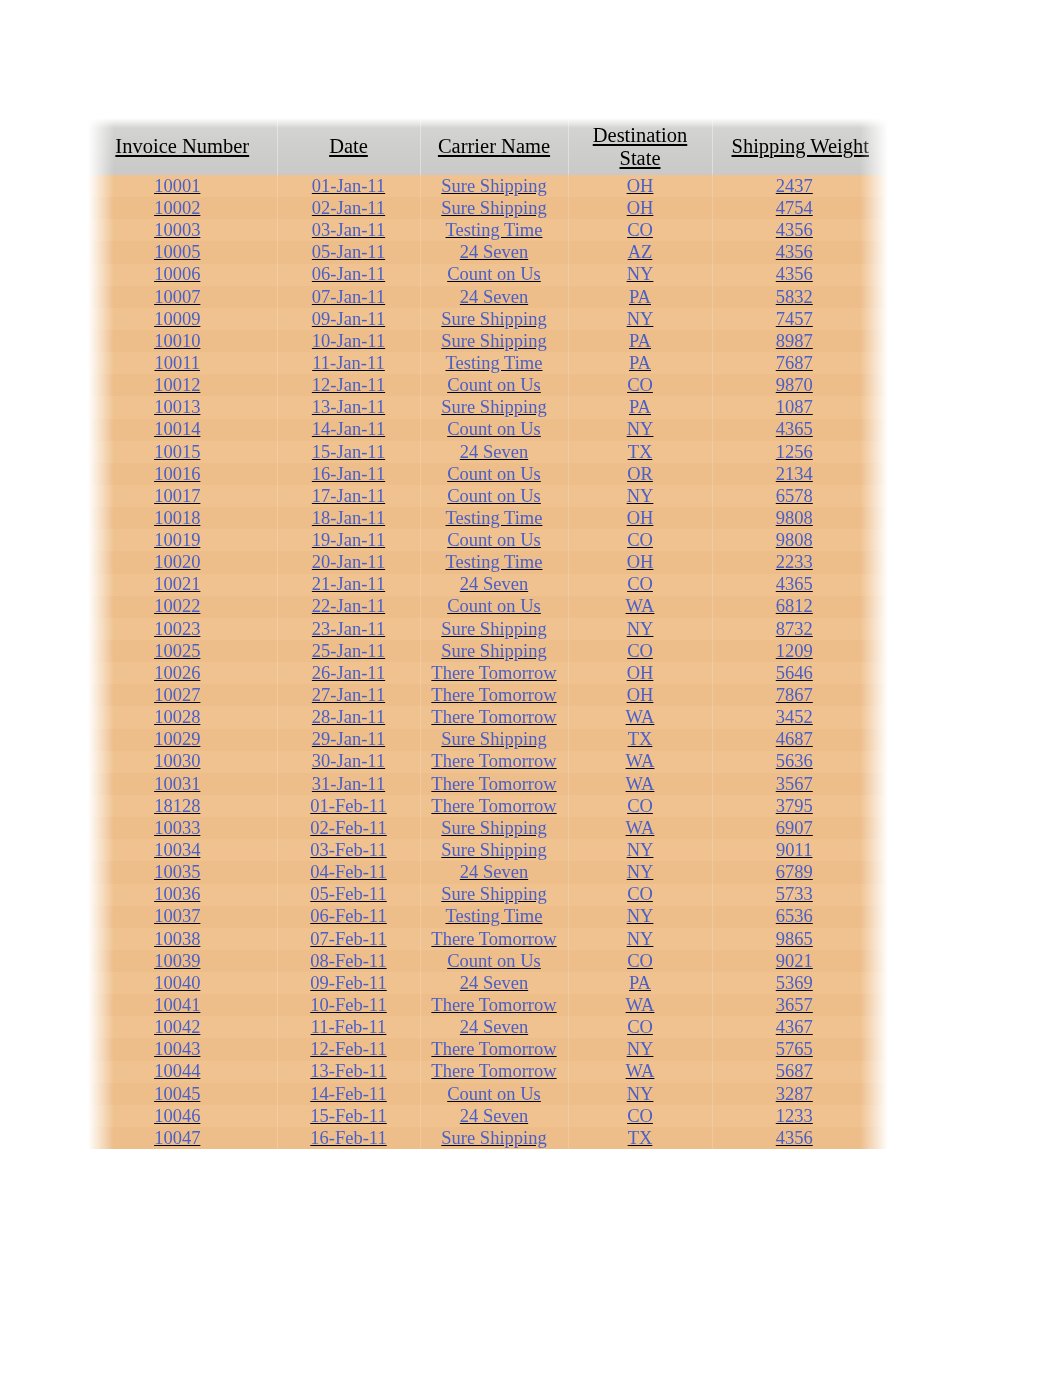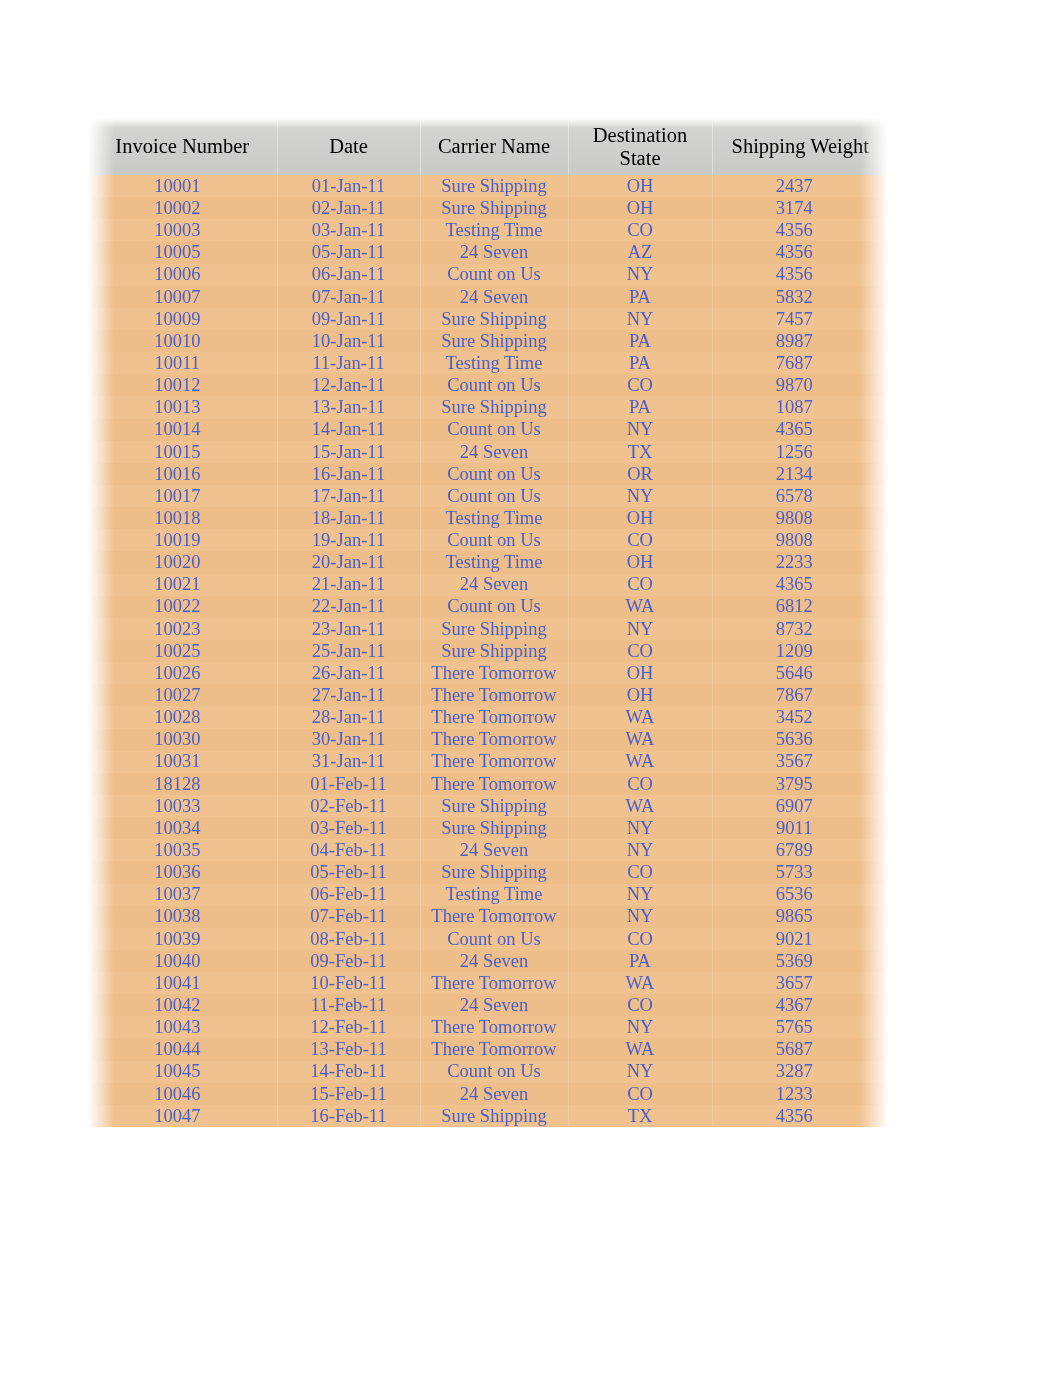"Invoice Number" #table-surface { text-decoration: none -> underline }
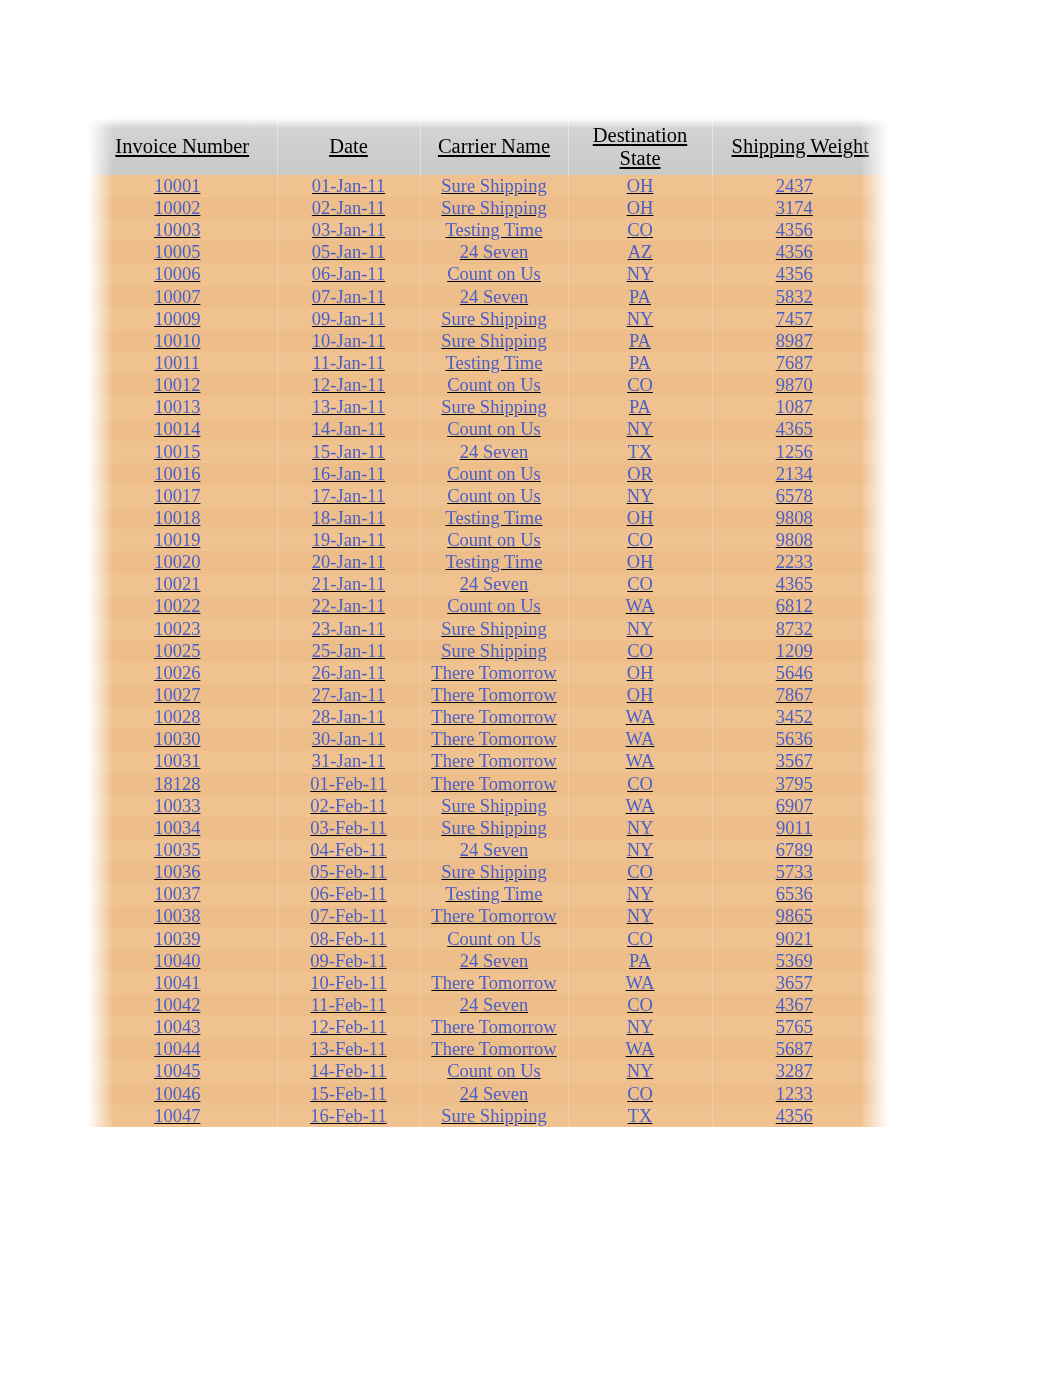"3174" td.num-weight { text: 3174 -> 4754 }
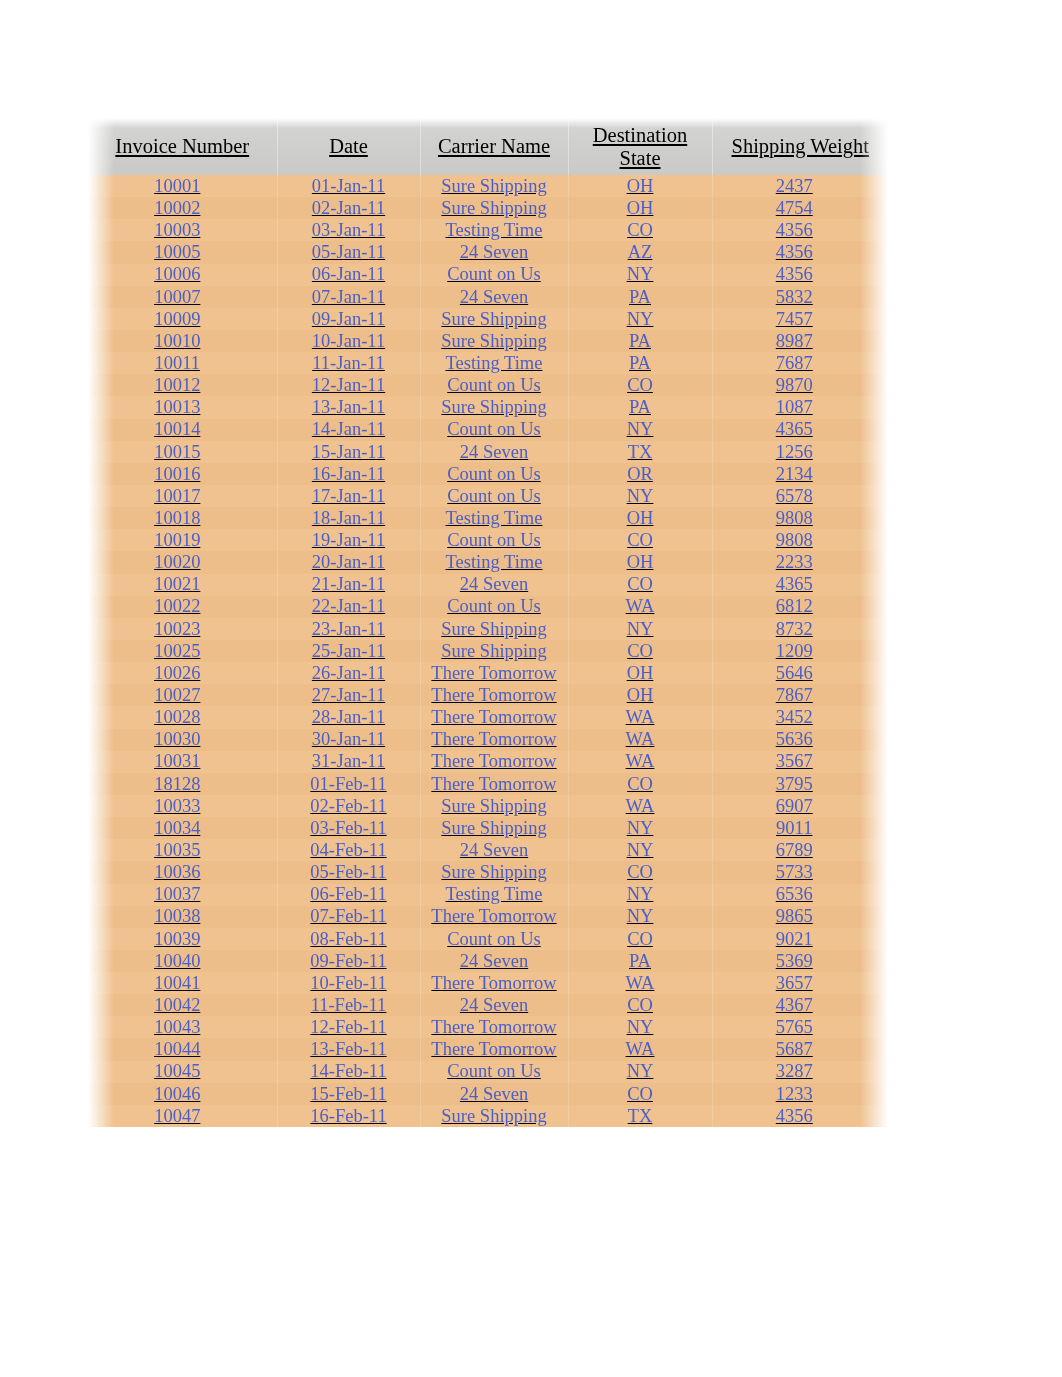"10029" tr { html: none -> <tr> <td>10029</td> <td>29-Jan-11</td> <td>Sure Shipping</td> <td>TX</td> <td>4687</td> </tr> }
